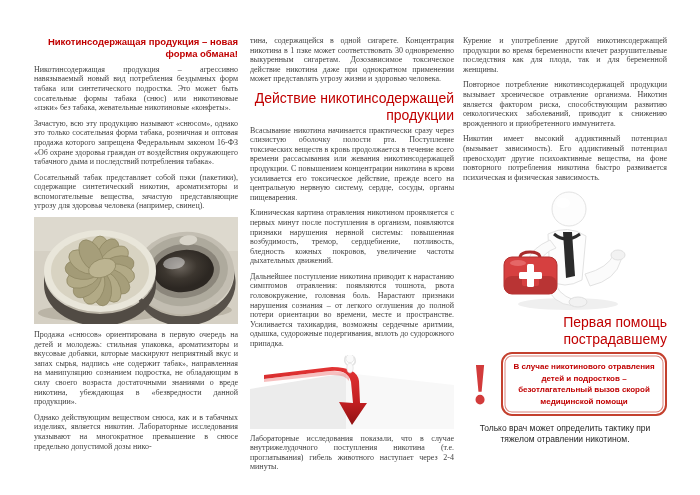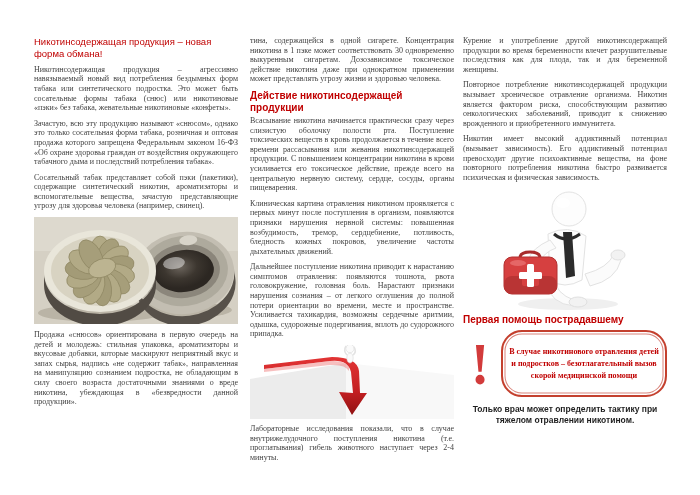"Никотинсодержащая продукция – новая" .title { font-weight: normal -> bold; text-align: left -> right }
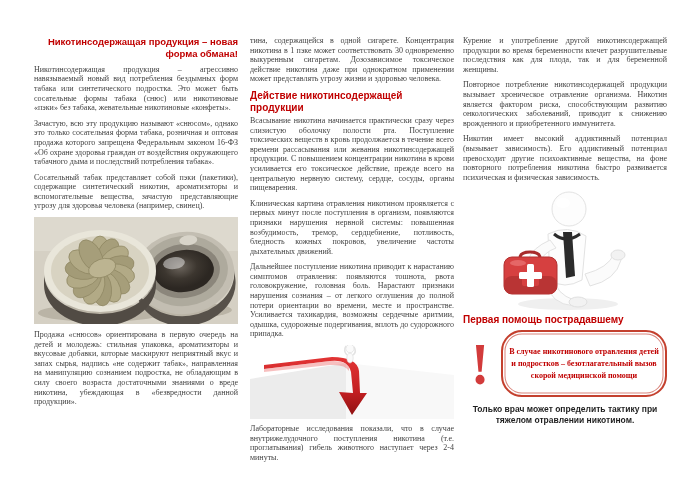"Действие никотинсодержащей продукции" .red-heading { font-size: 10px -> 14px; font-weight: bold -> normal; text-align: left -> right }
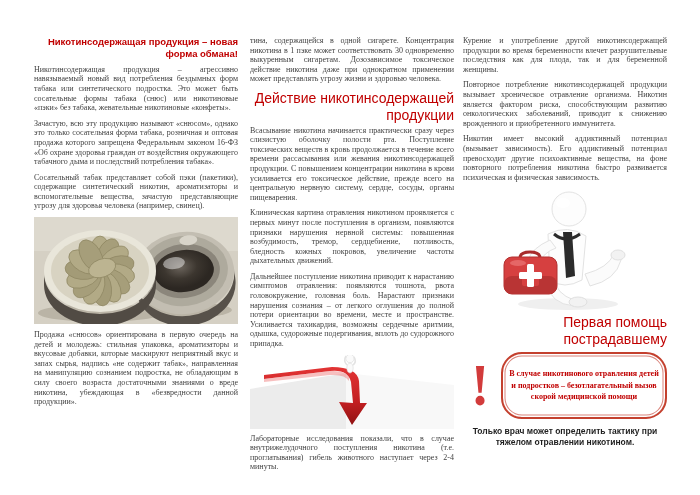"В случае никотинового отравления детей" .alert-box { border-radius: 21px -> 11px; font-family: Liberation Serif, serif -> none; padding: 14px 6px -> 7px 6px }
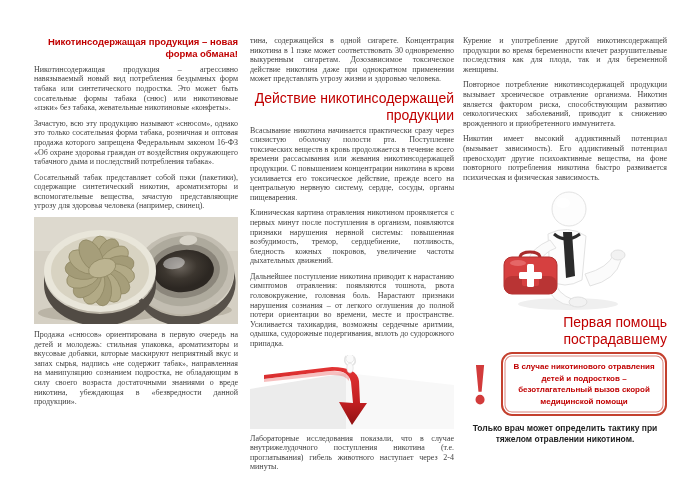"Однако действующим веществом снюса, как" p.body { html: none -> <p>Однако действующим веществом снюса, как и в табачных изделиях, является никотин. Лабораторные исследования указывают на многократное превышение в снюсе предельно допустимой дозы нико-</p> }
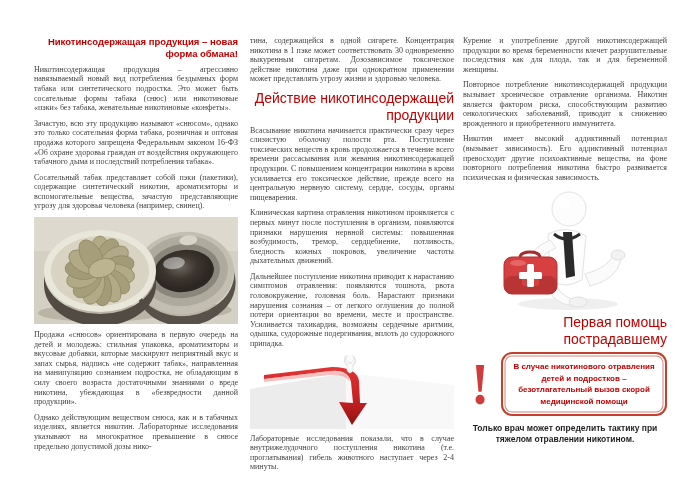"Только врач может определить тактику" .footer-bold { font-weight: bold -> normal }
